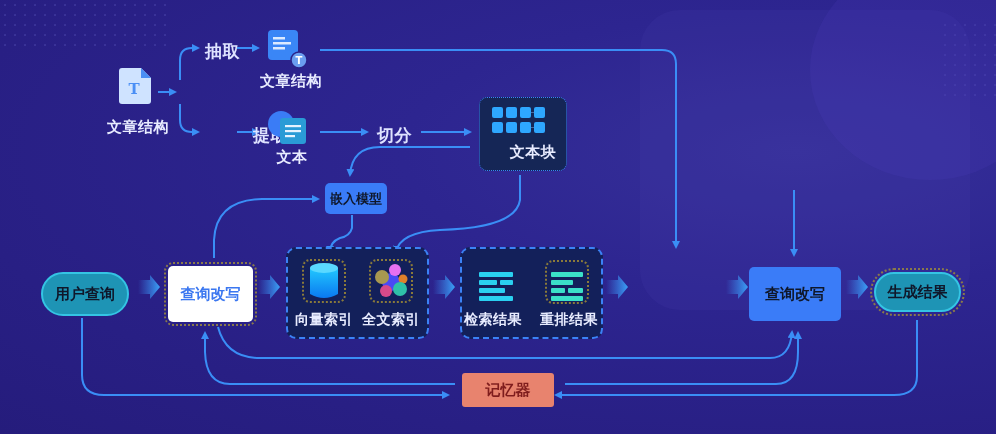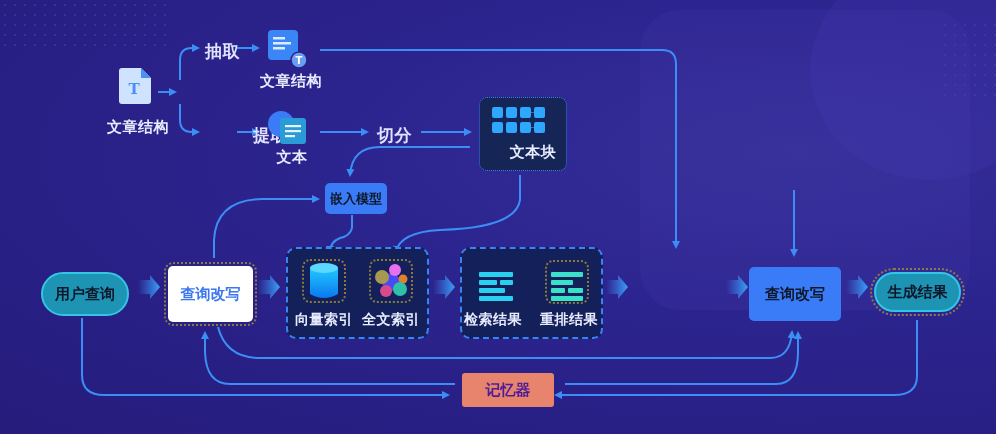"记忆器" .orange-box { color: #4c1d95 -> #7f1d1d }
